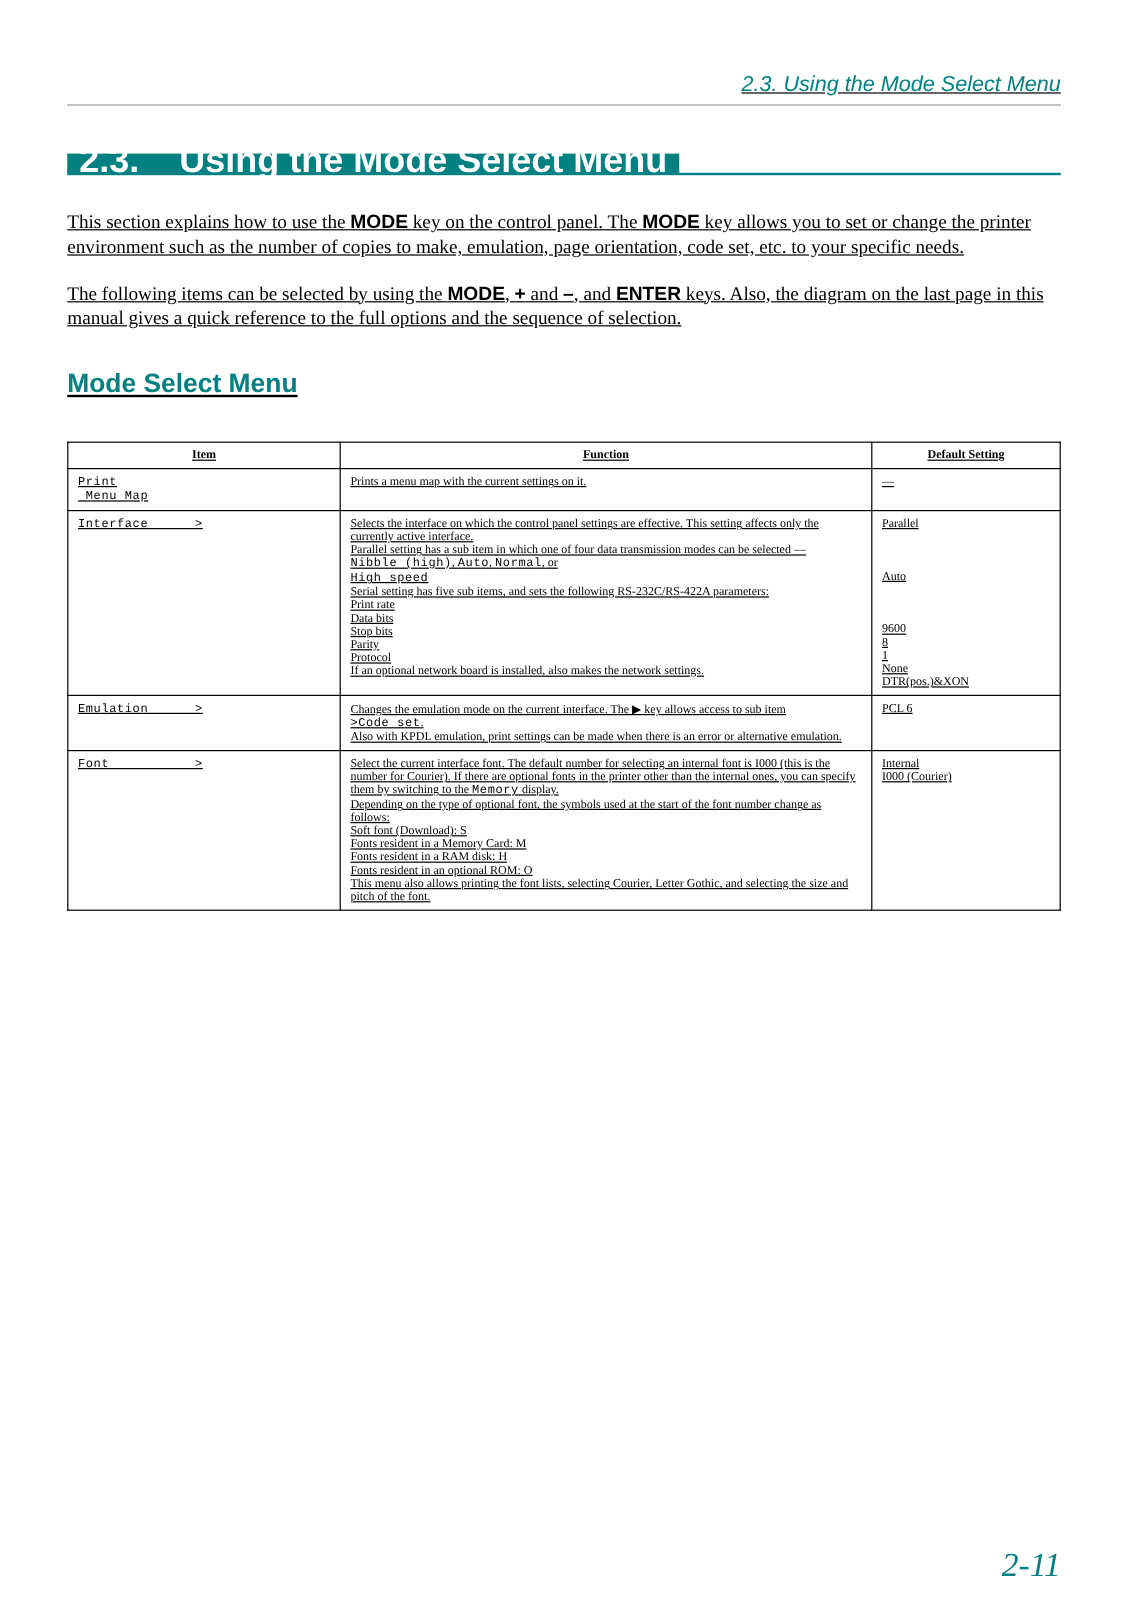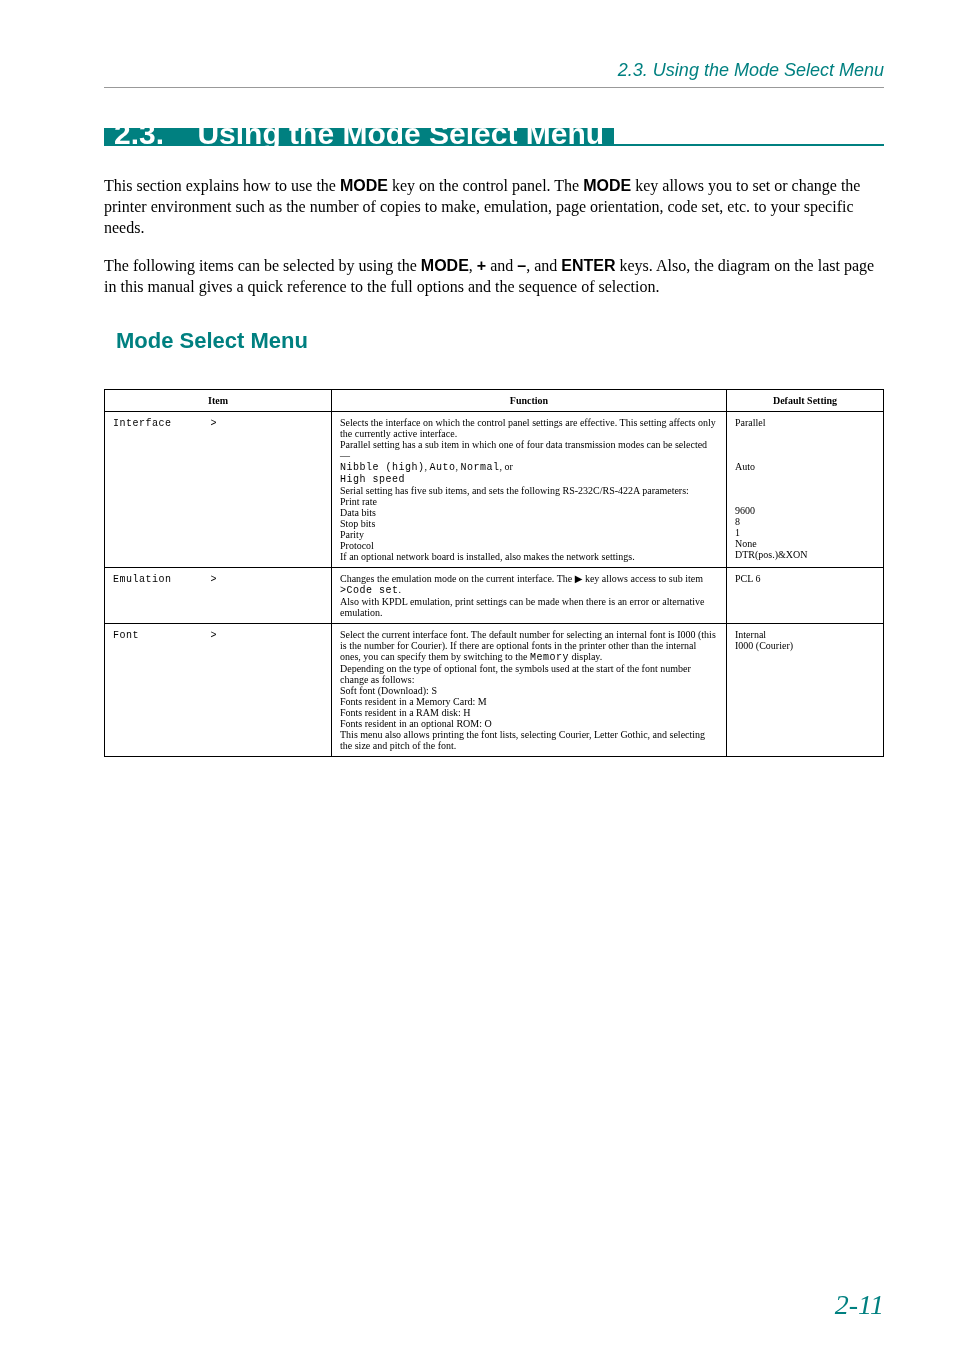"2.3. Using the Mode Select" .page { padding: 60px 70px 40px 104px -> 60px 70px 40px 56px; text-decoration: none -> underline }
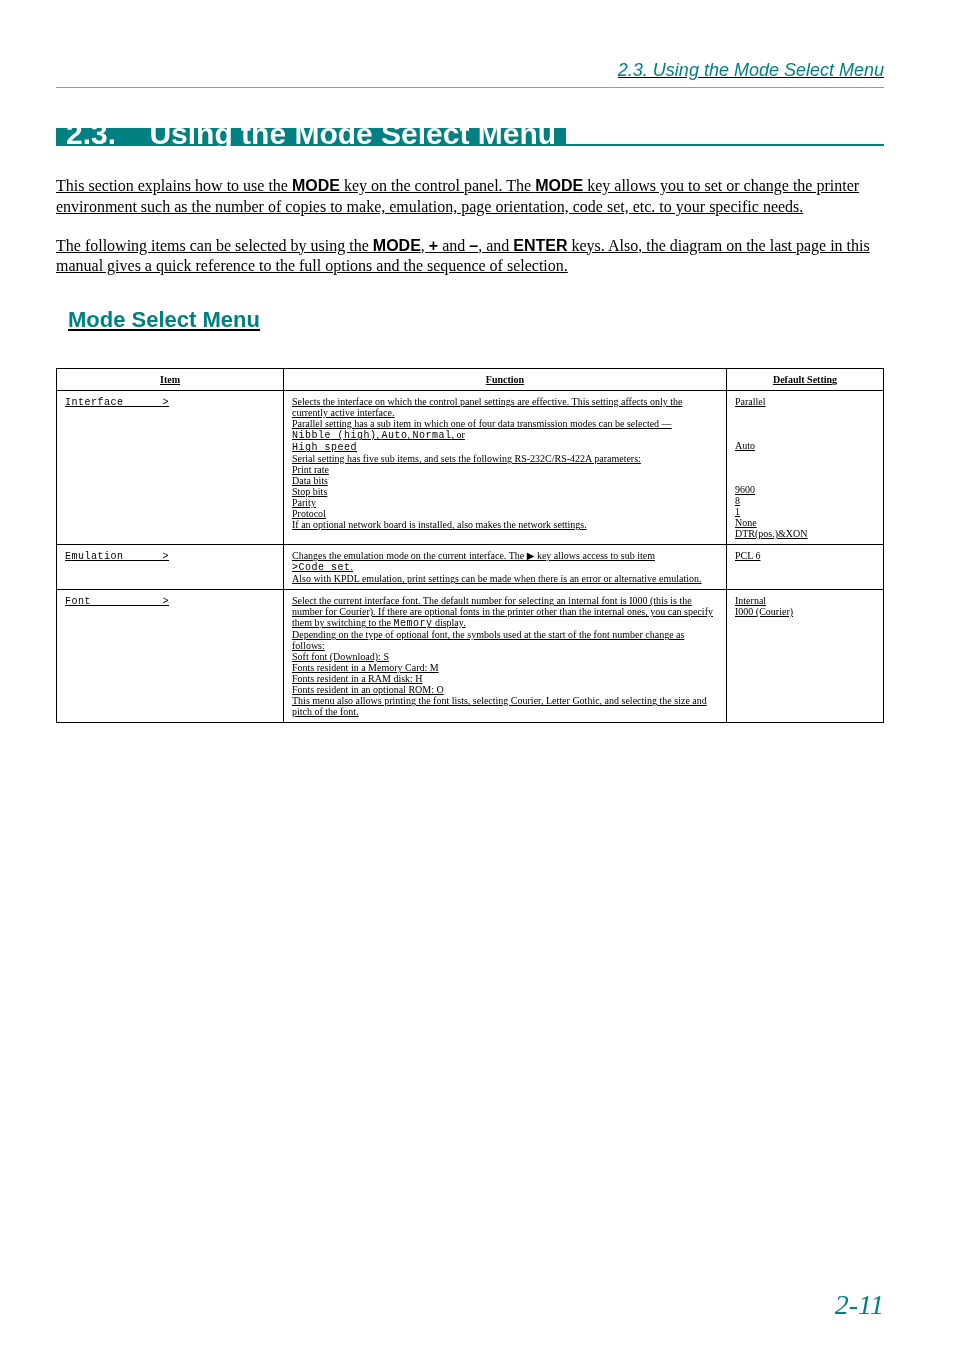"Mode Select Menu" .sub-heading { margin: 30px 0 10px 12px -> 30px 0 10px 0 }
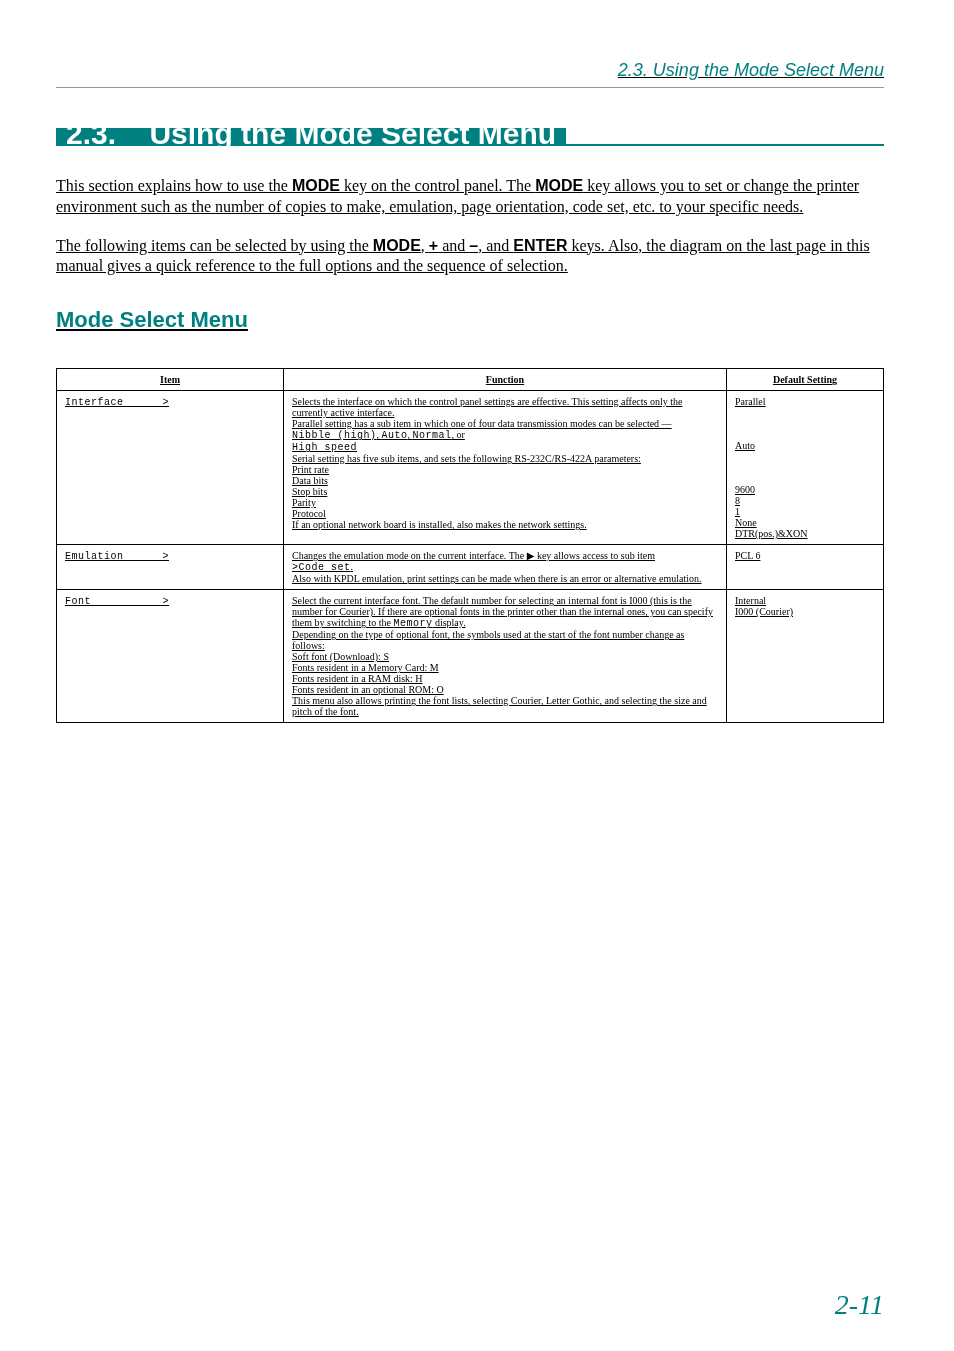"Print" tr { html: none -> <tr> <td><span>Print Menu Map</span></td> <td>Prints a menu map with the current settings on it.</td> <td>—</td> </tr> }
